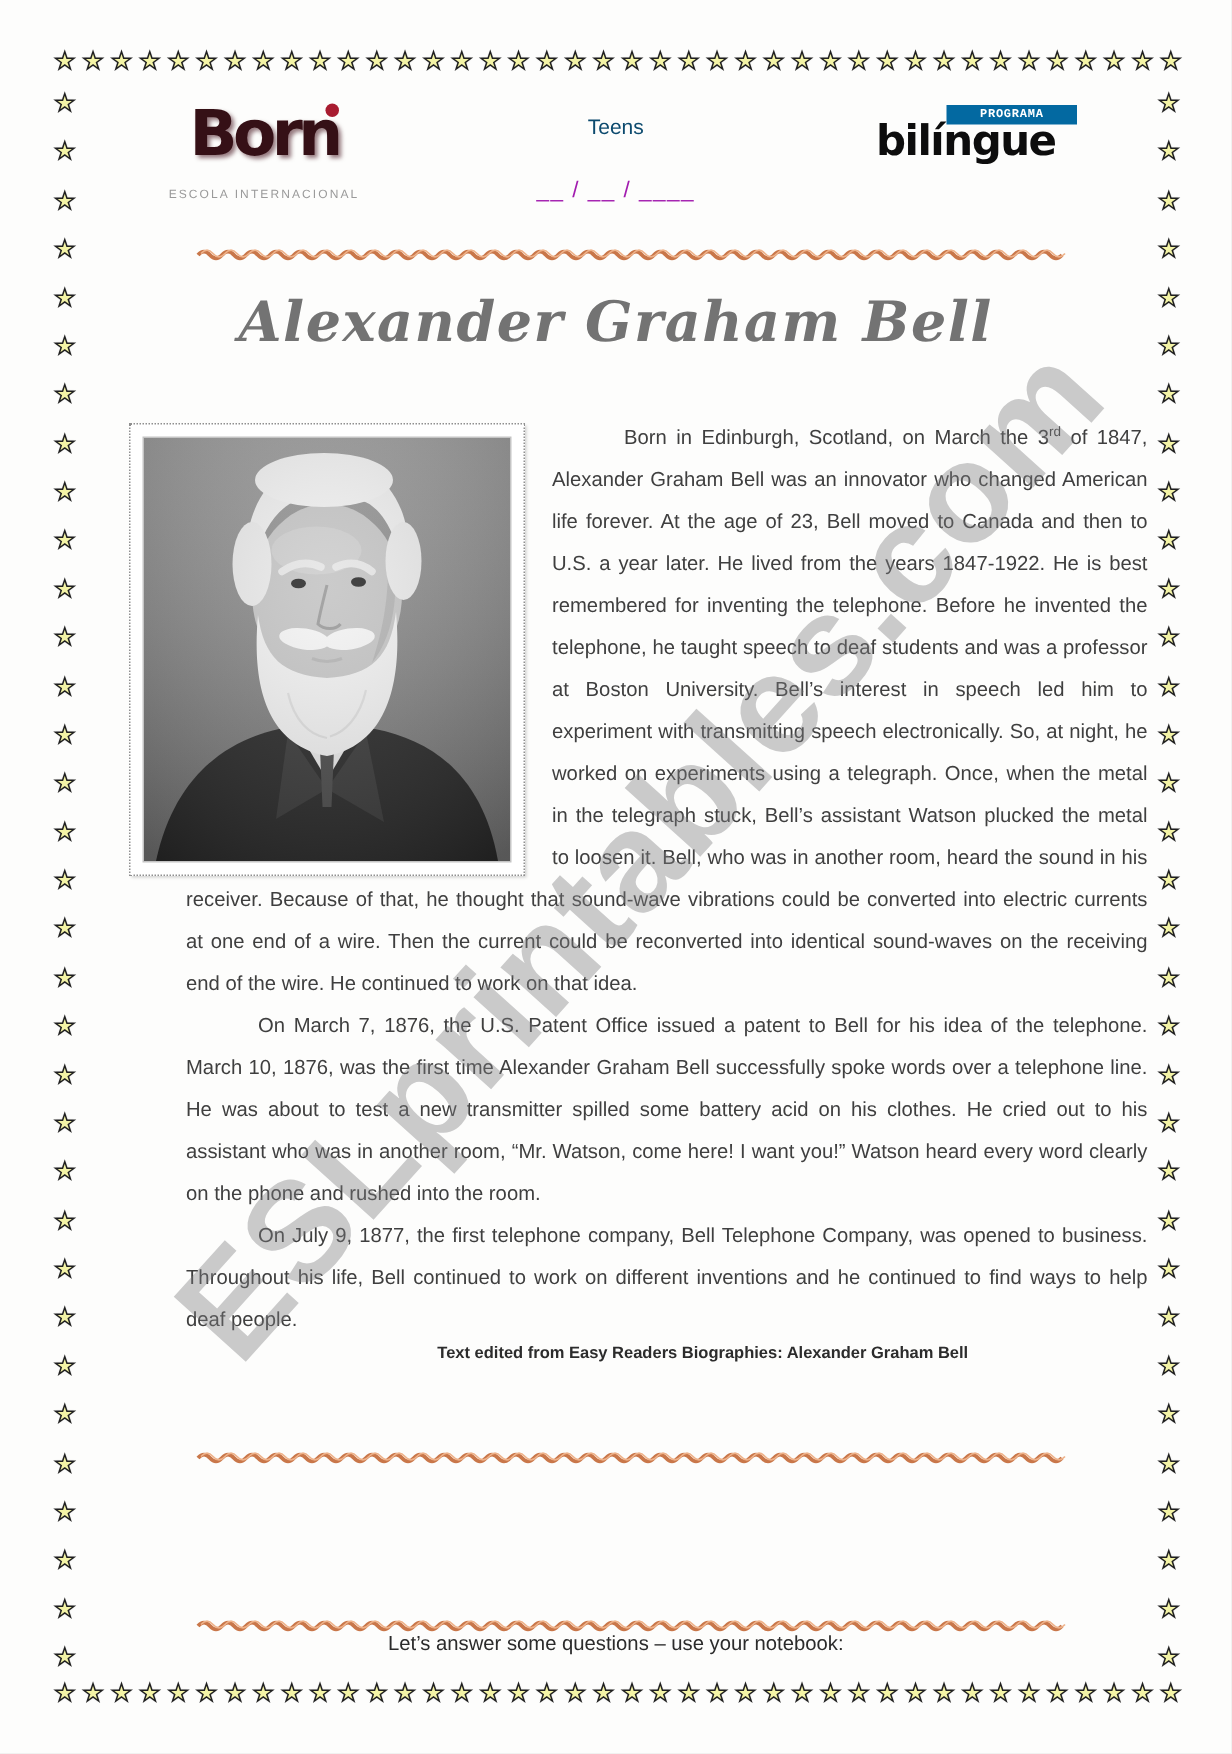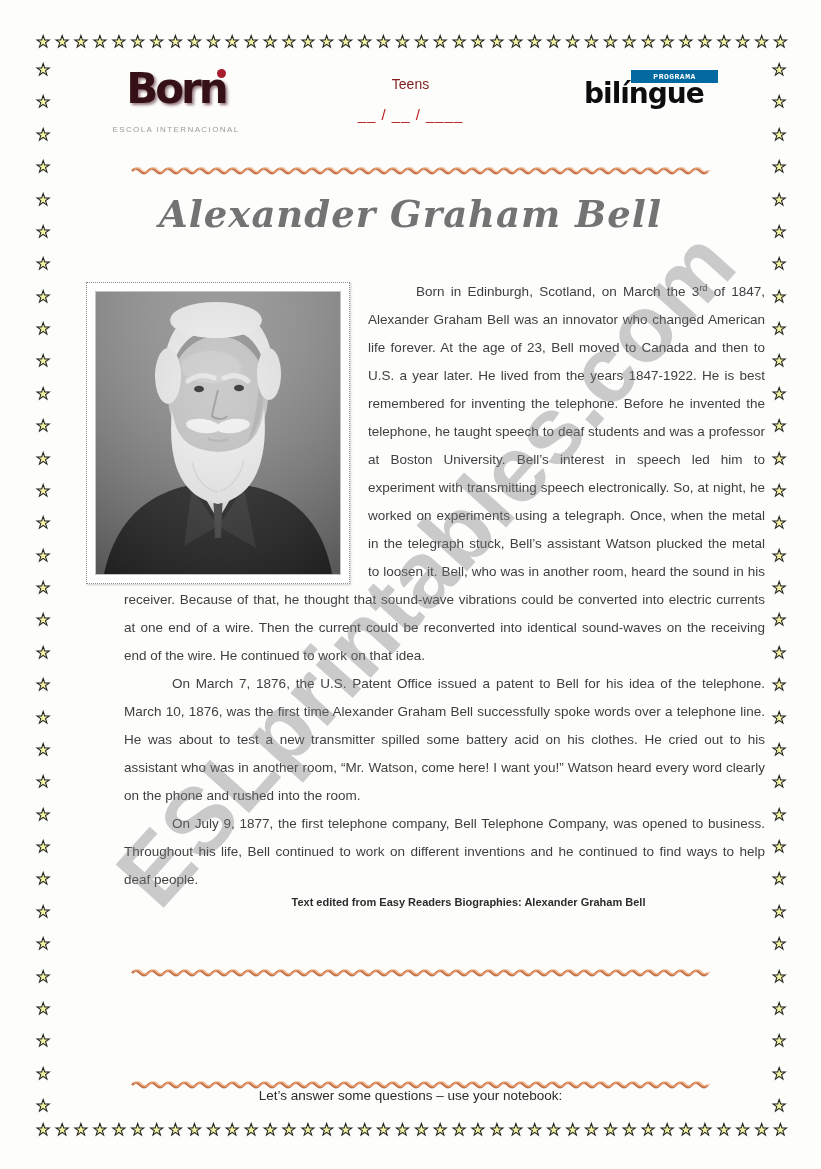"Teens" .teens { color: #7f1d1d -> #0c4a6e }
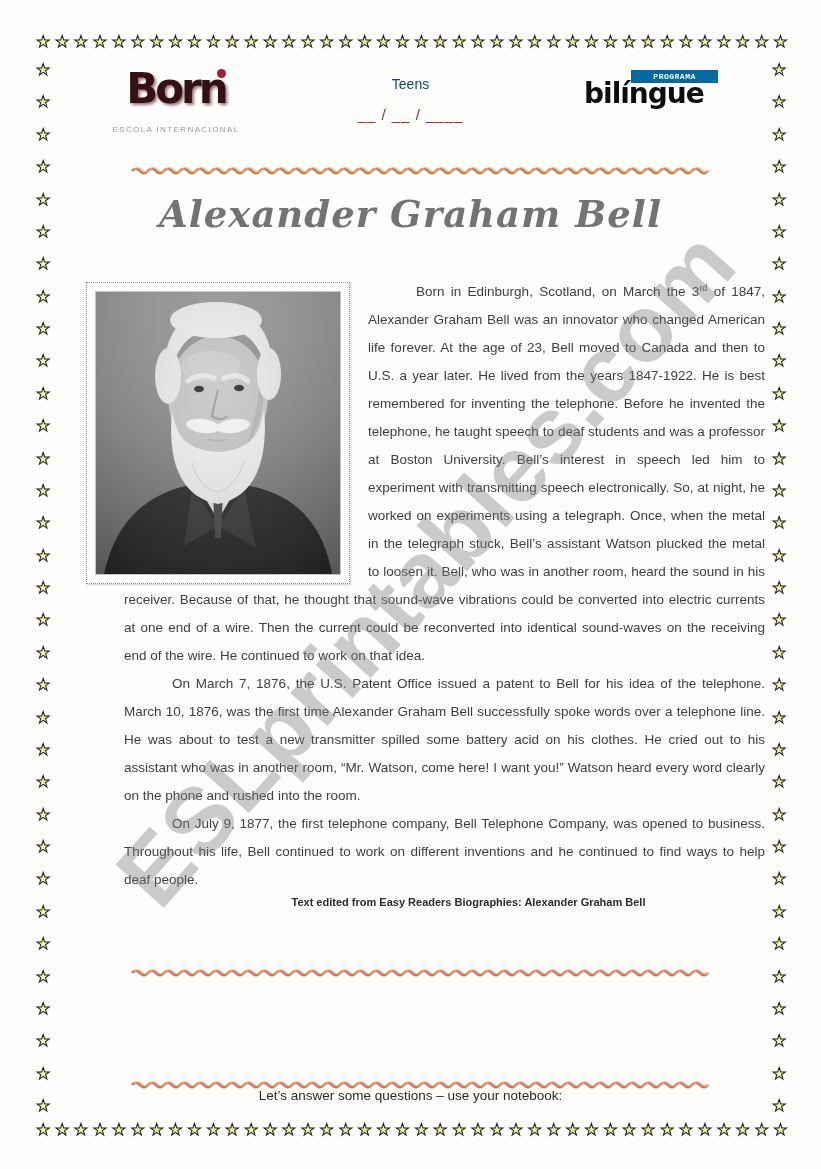"__ / __ / ____" .date-line { color: #b91c1c -> #a21caf; margin-top: 14px -> 26px }
